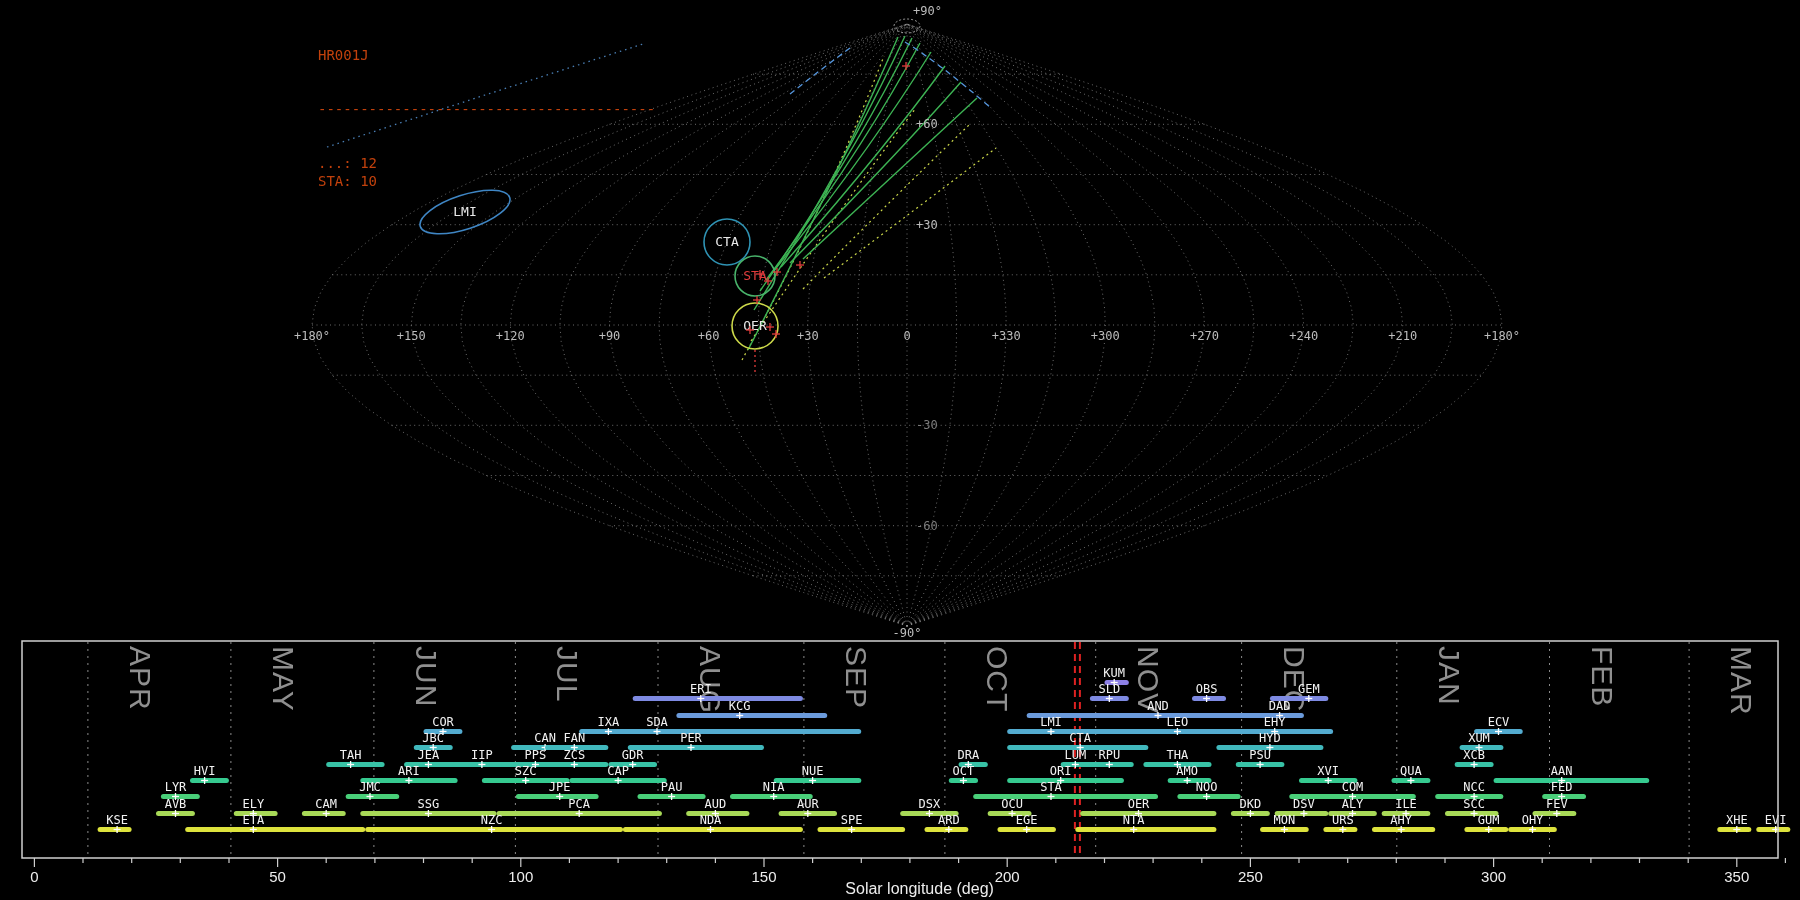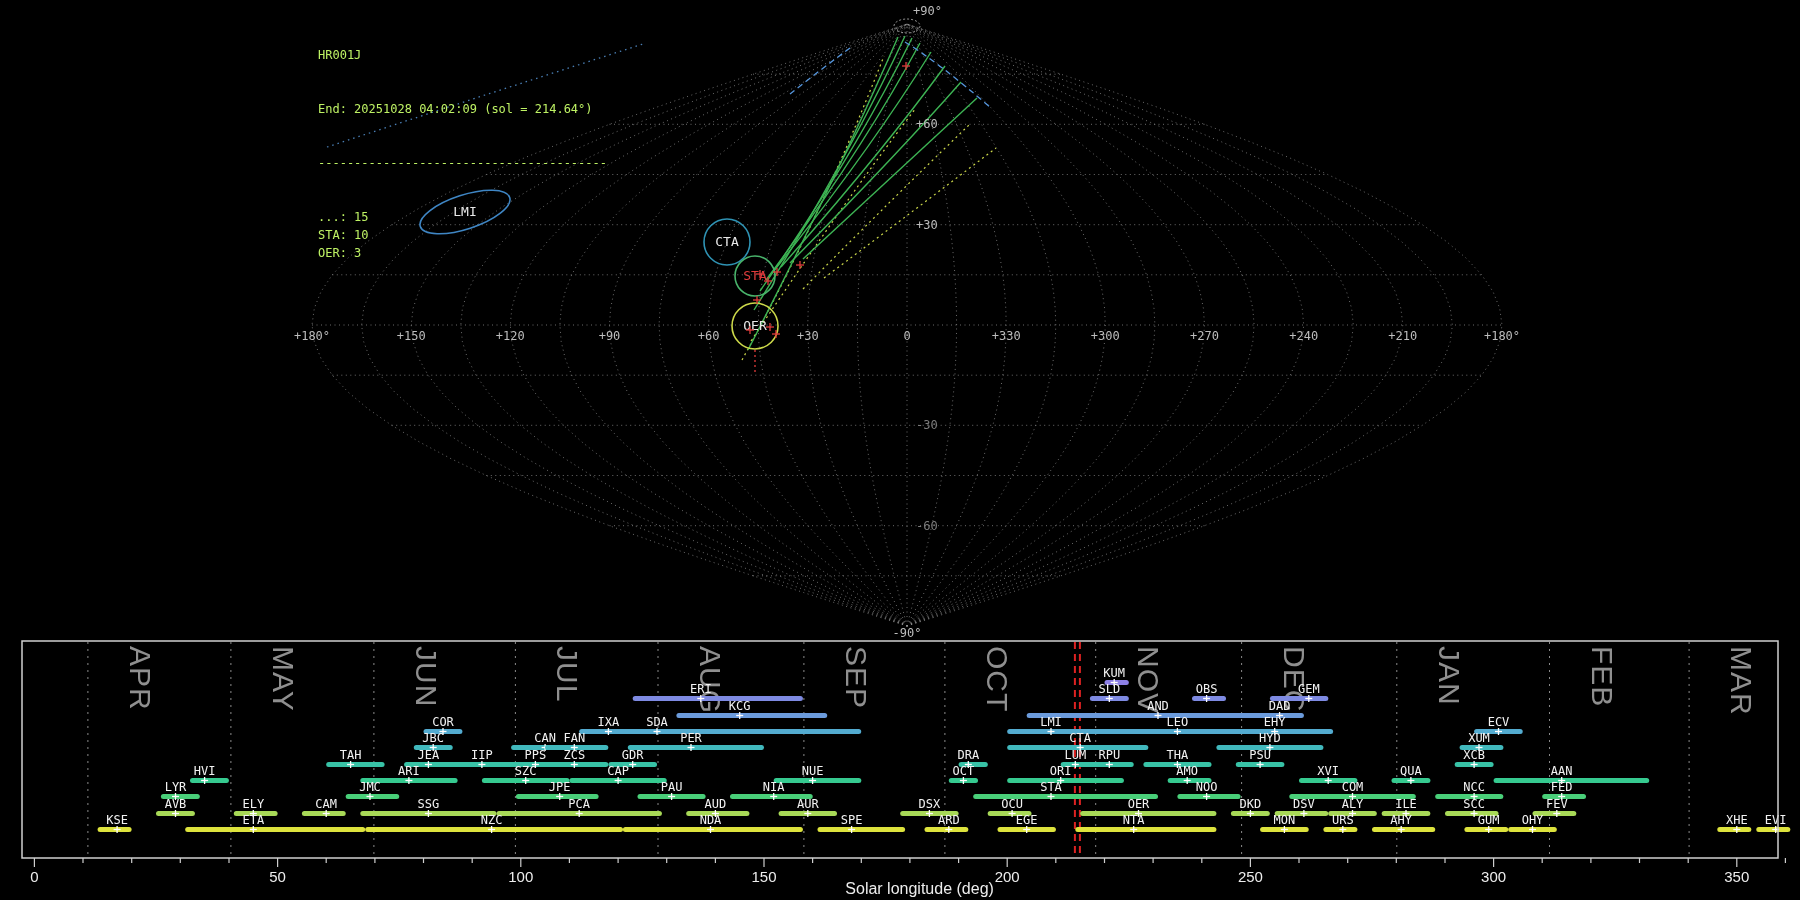"HR001J" .info { color: #bef264 -> #c2410c; font-size: 12px -> 14px }
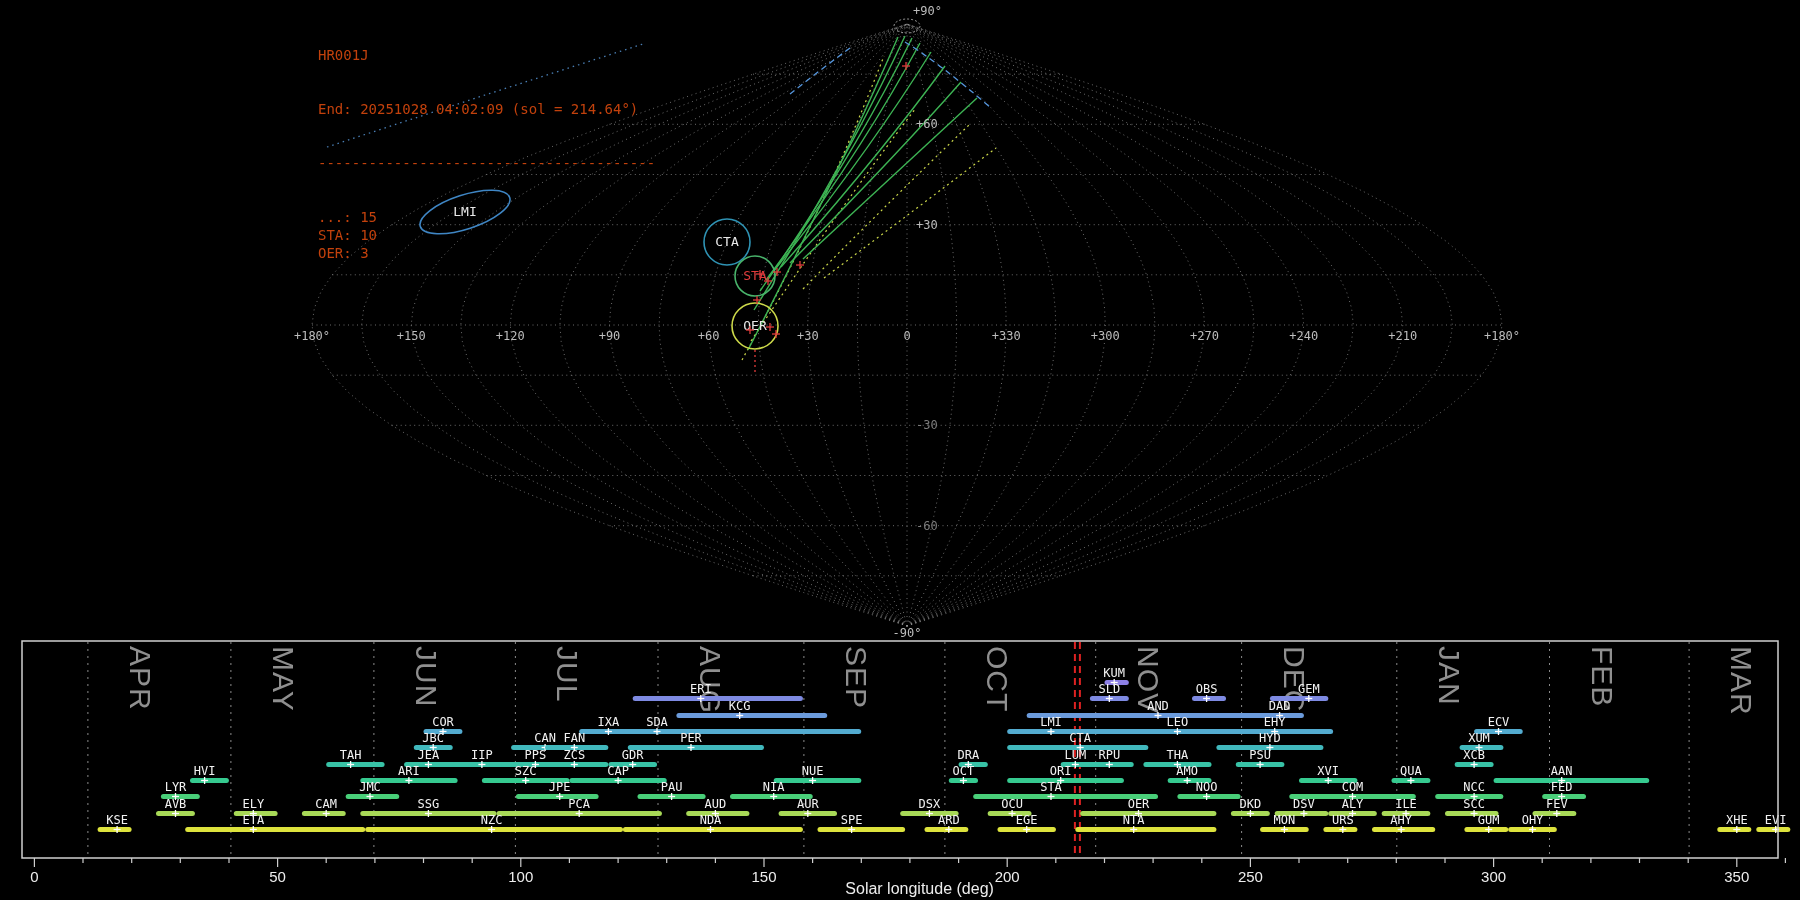"End: 20251028 04:02:09 (sol =" div { html: <div>End: 20251028 04:02:09 (sol = 214.64°)</div> -> none }
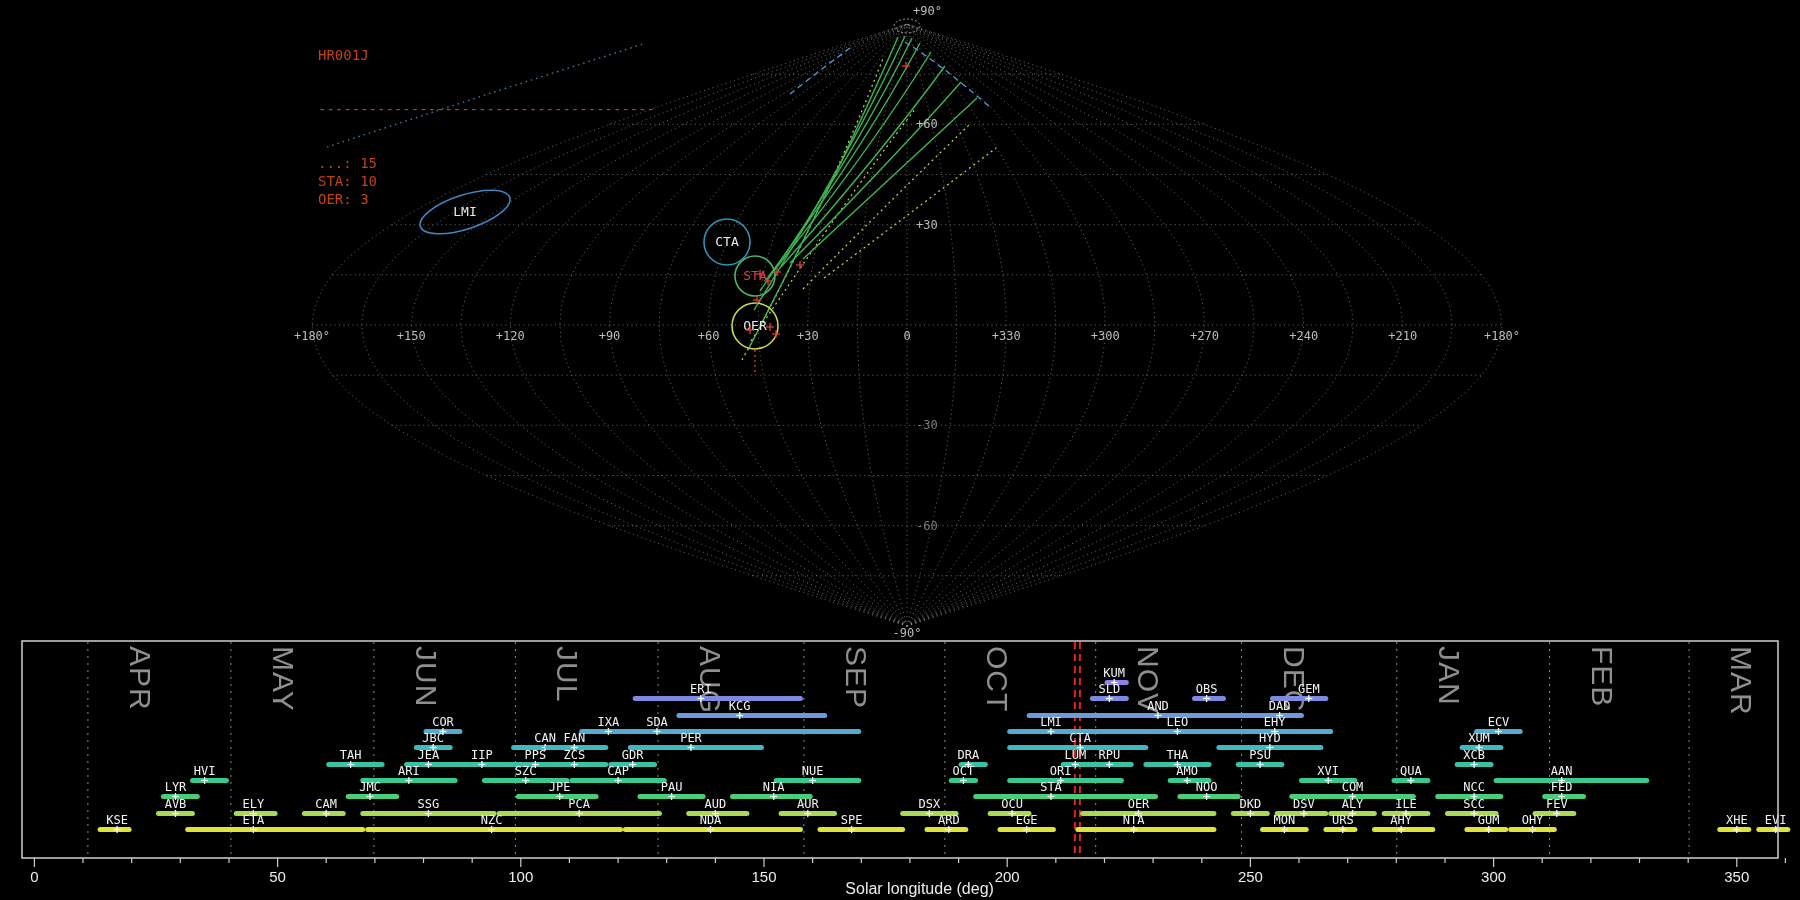"...: 15" div { text: 15 -> 12 }
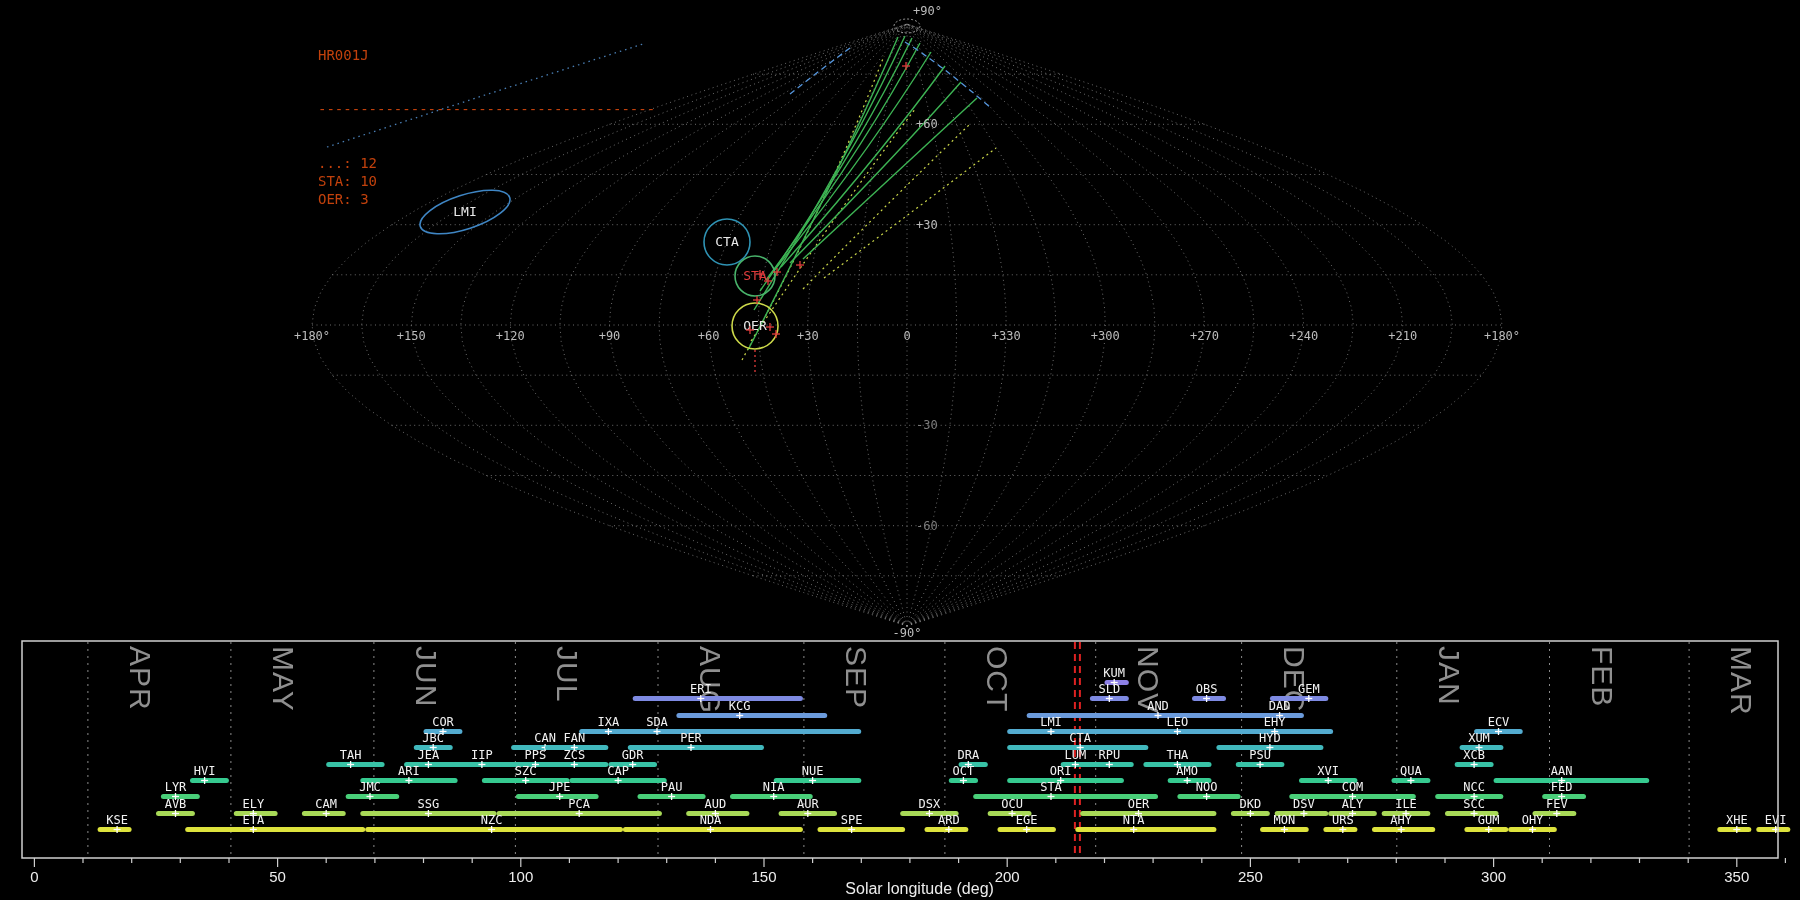"OER: 3" div { html: <div>OER: 3</div> -> none }
